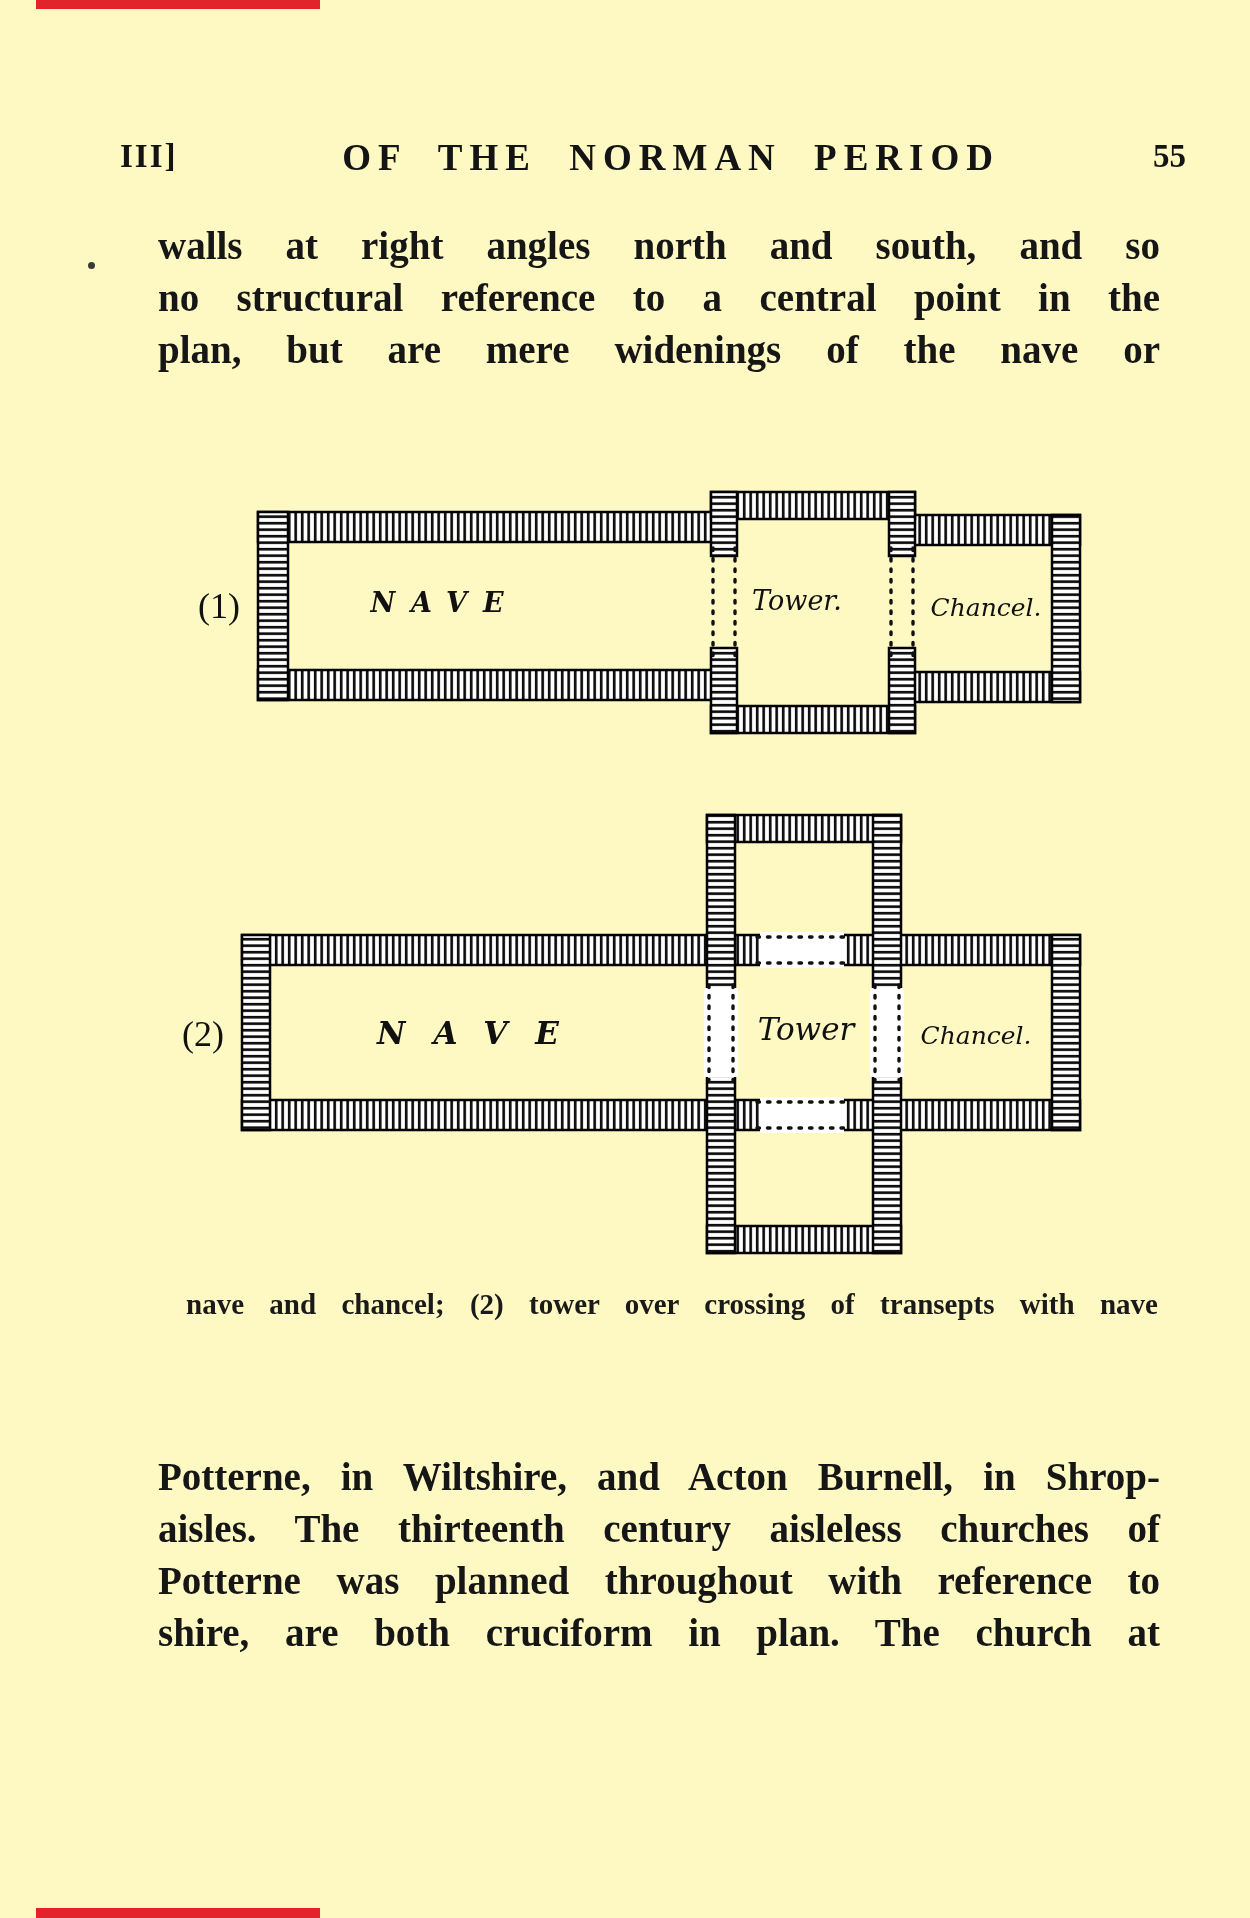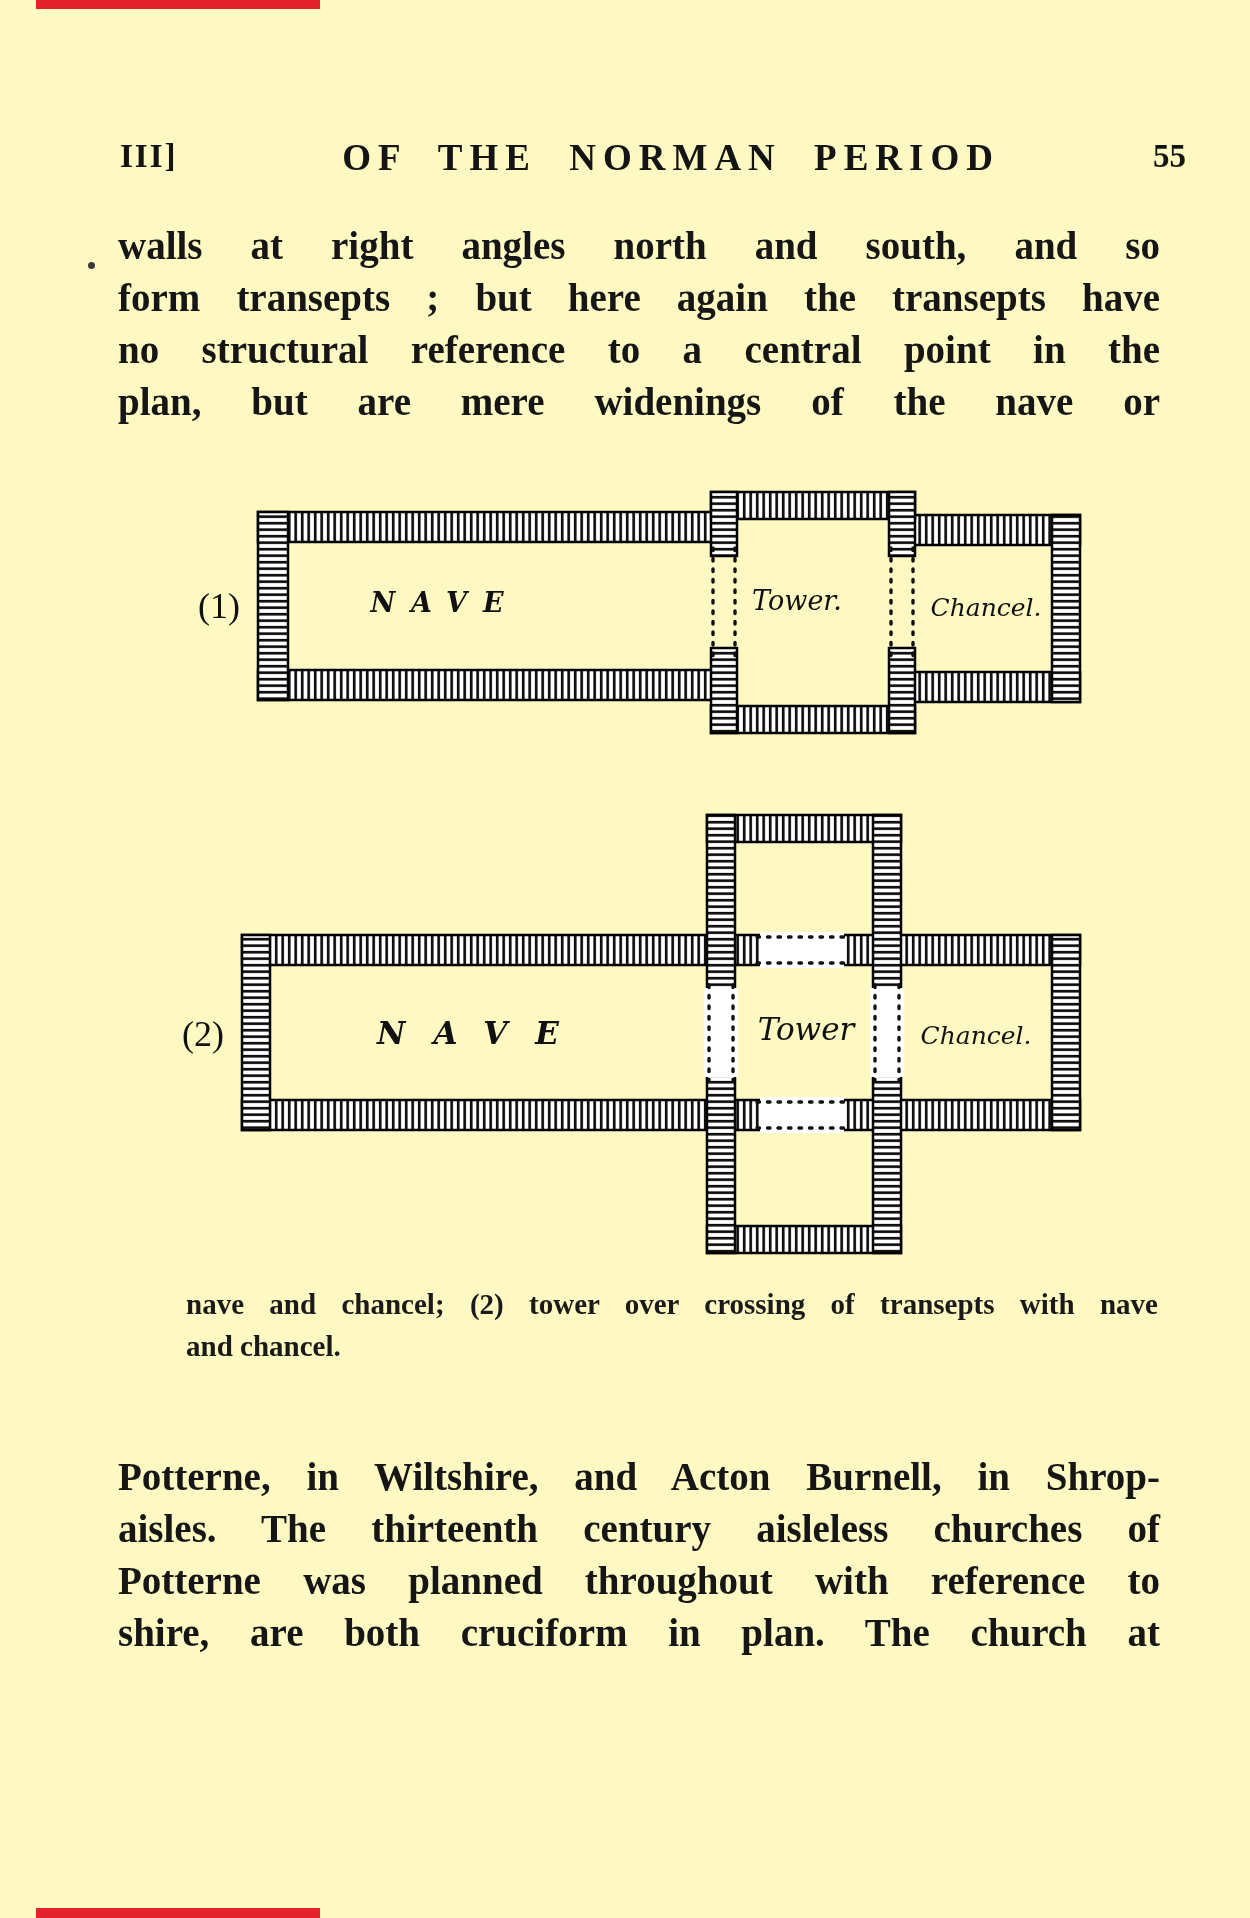"walls at right angles north" .para .jline { margin-left: none -> 40px }
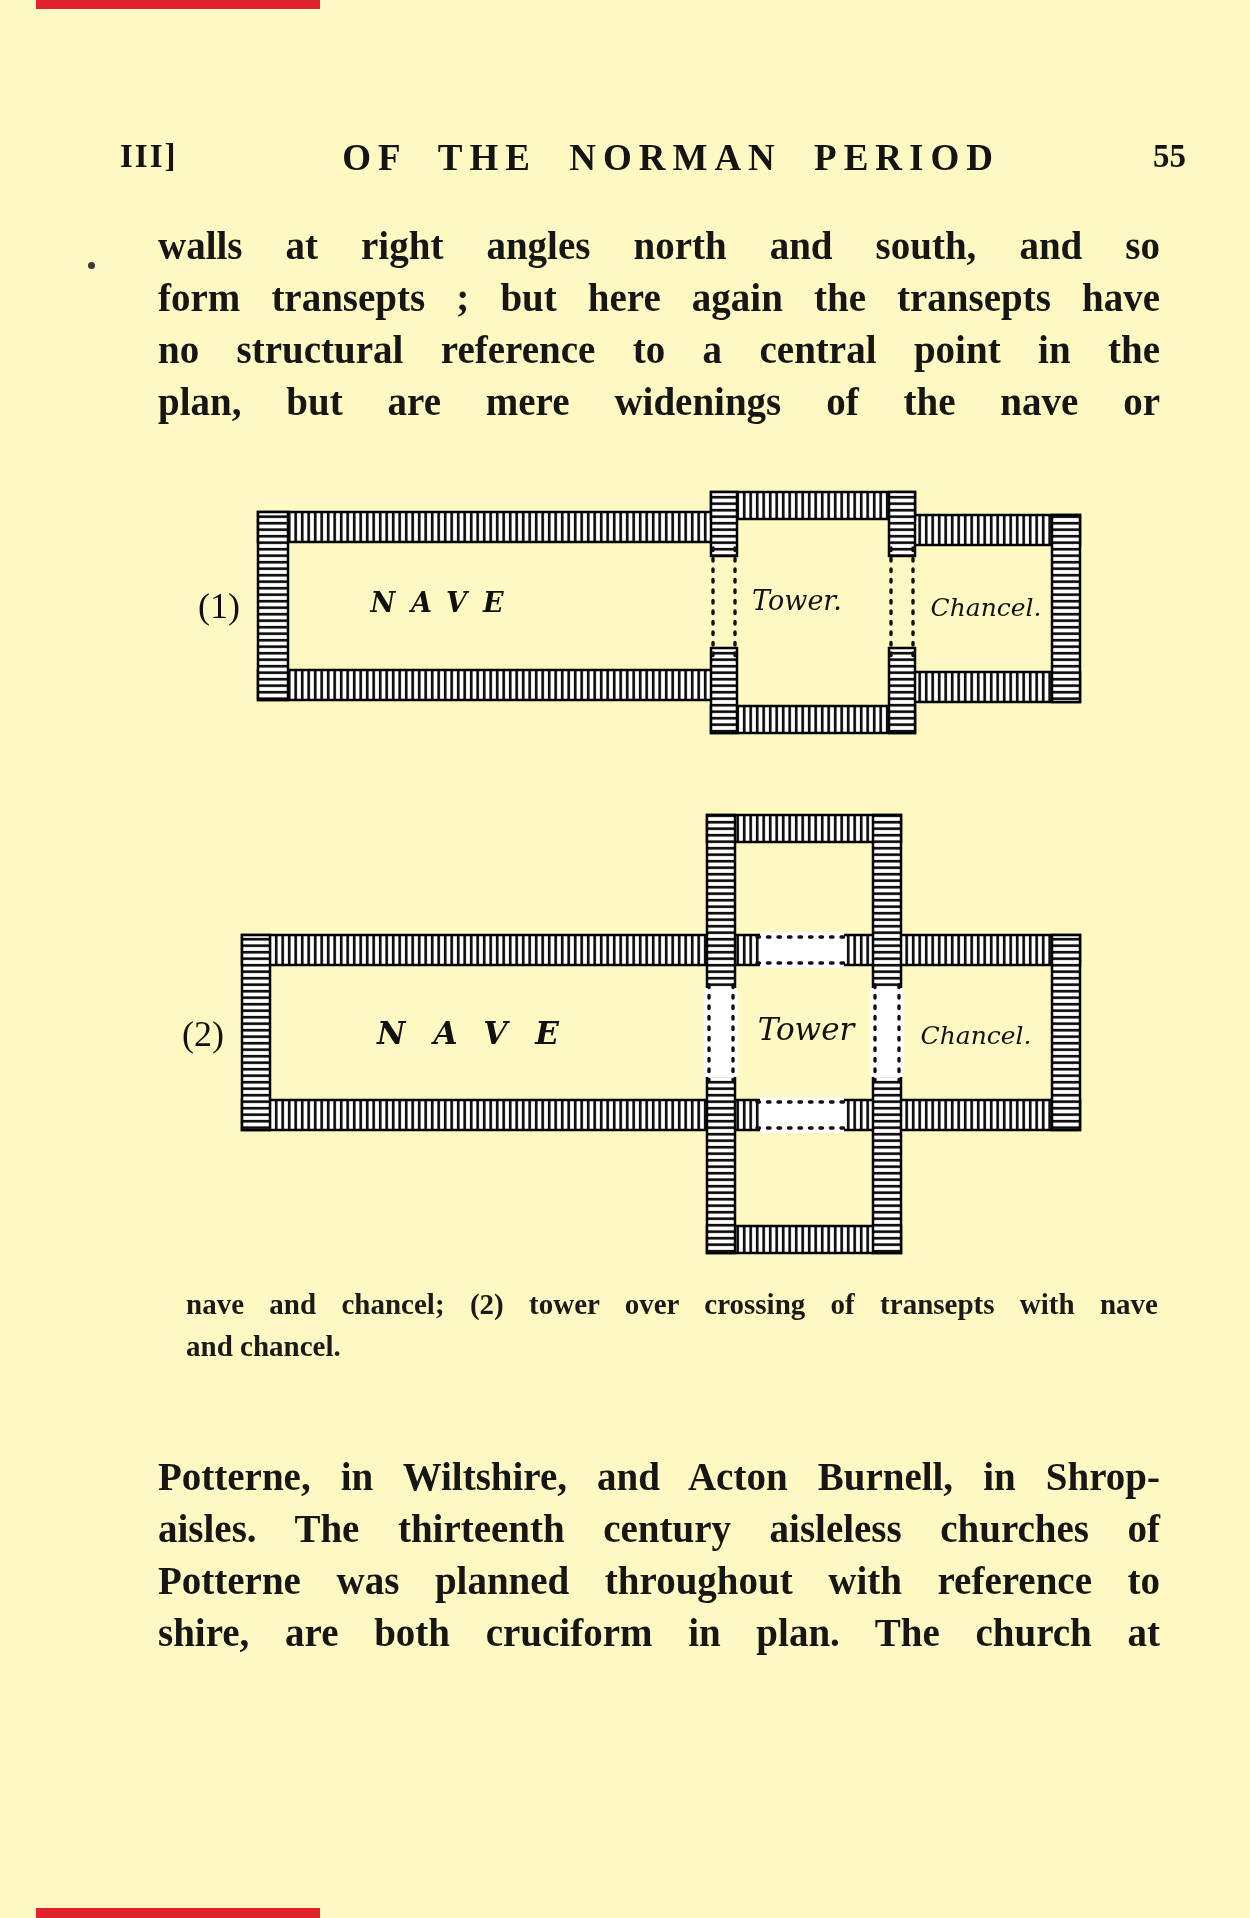"form transepts ; but here" div.jline { html: <div>form transepts ; but here again the transepts have</div> -> none }
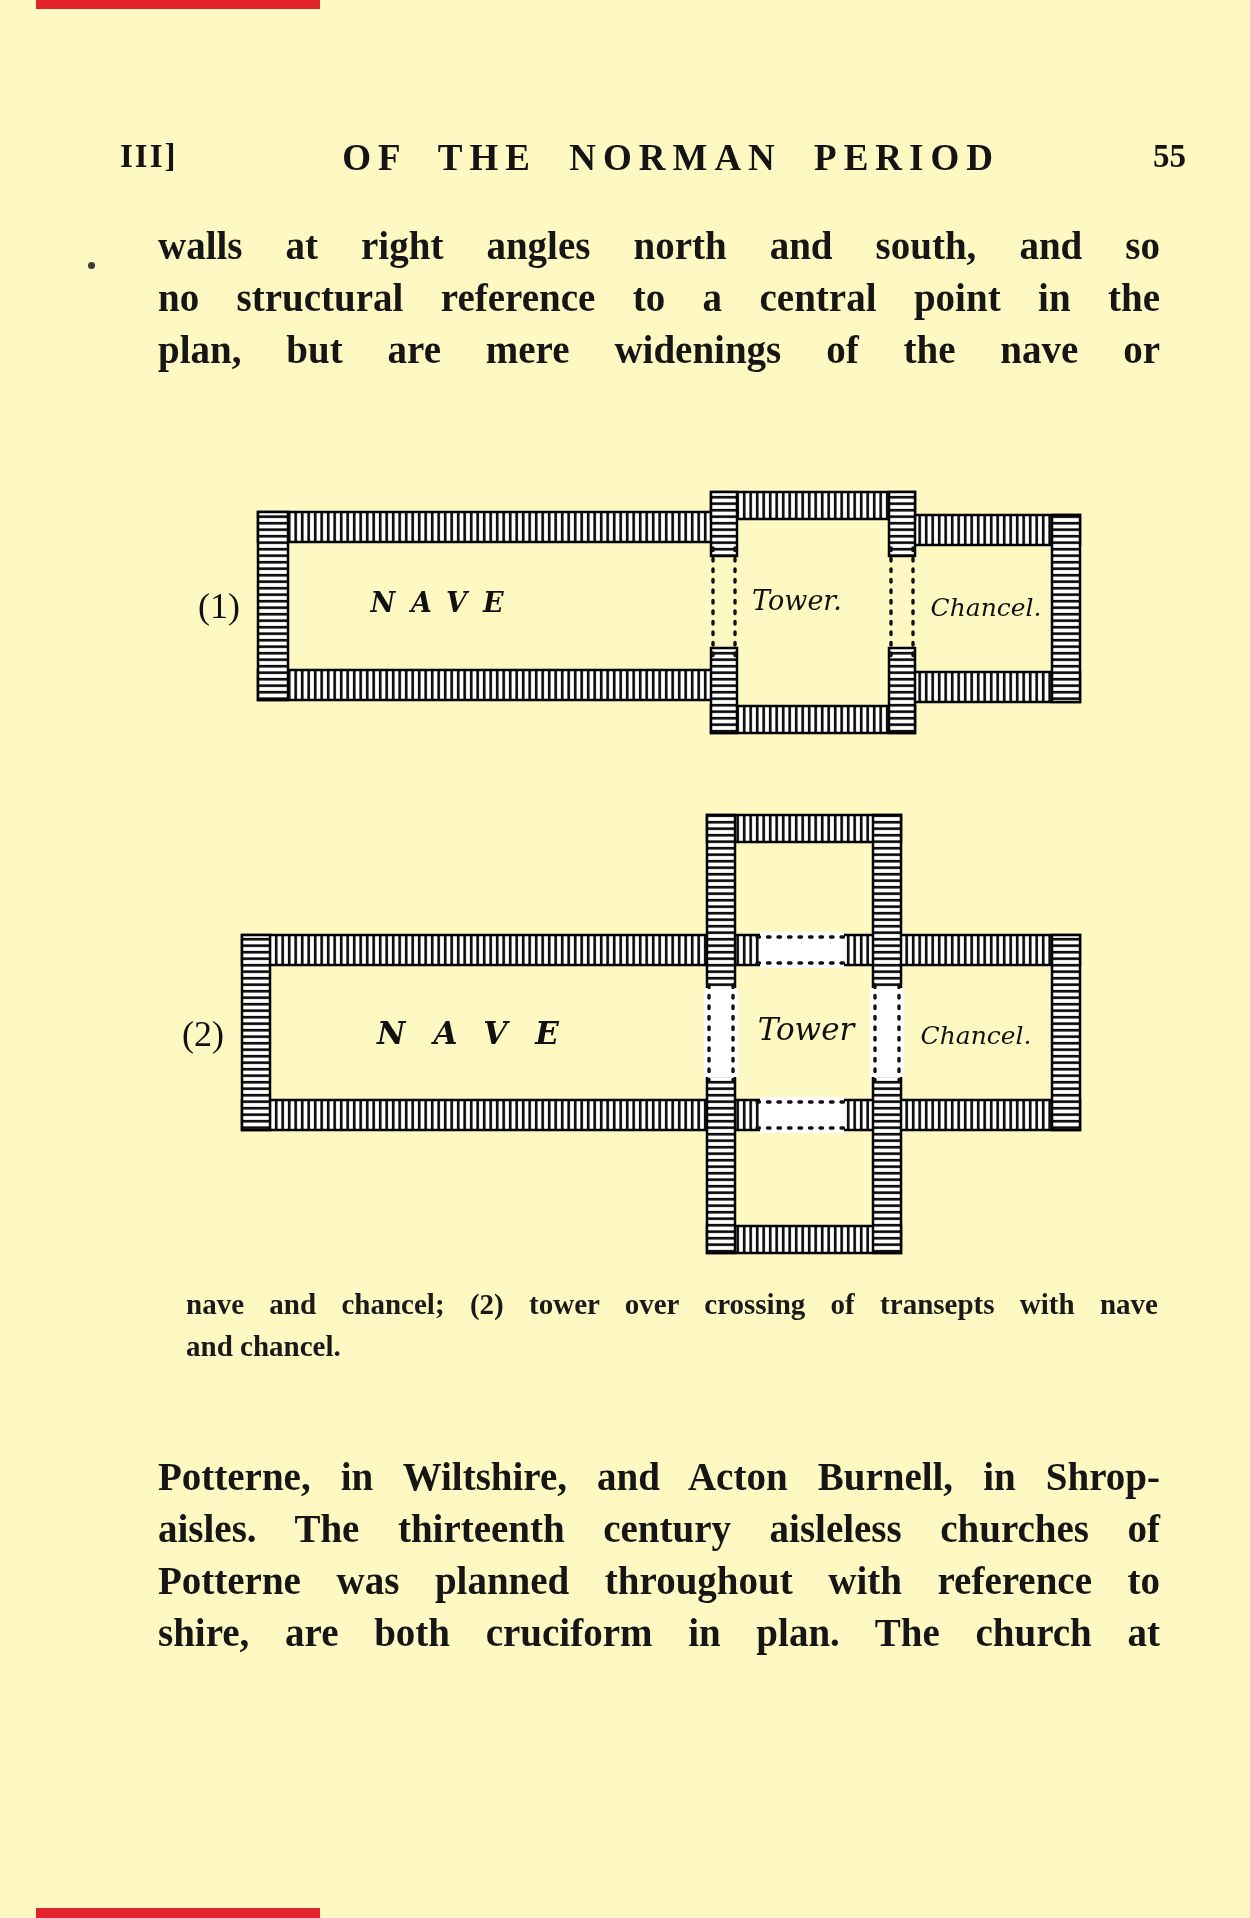"and chancel." div.cap-left { html: <div>and chancel.</div> -> none }
